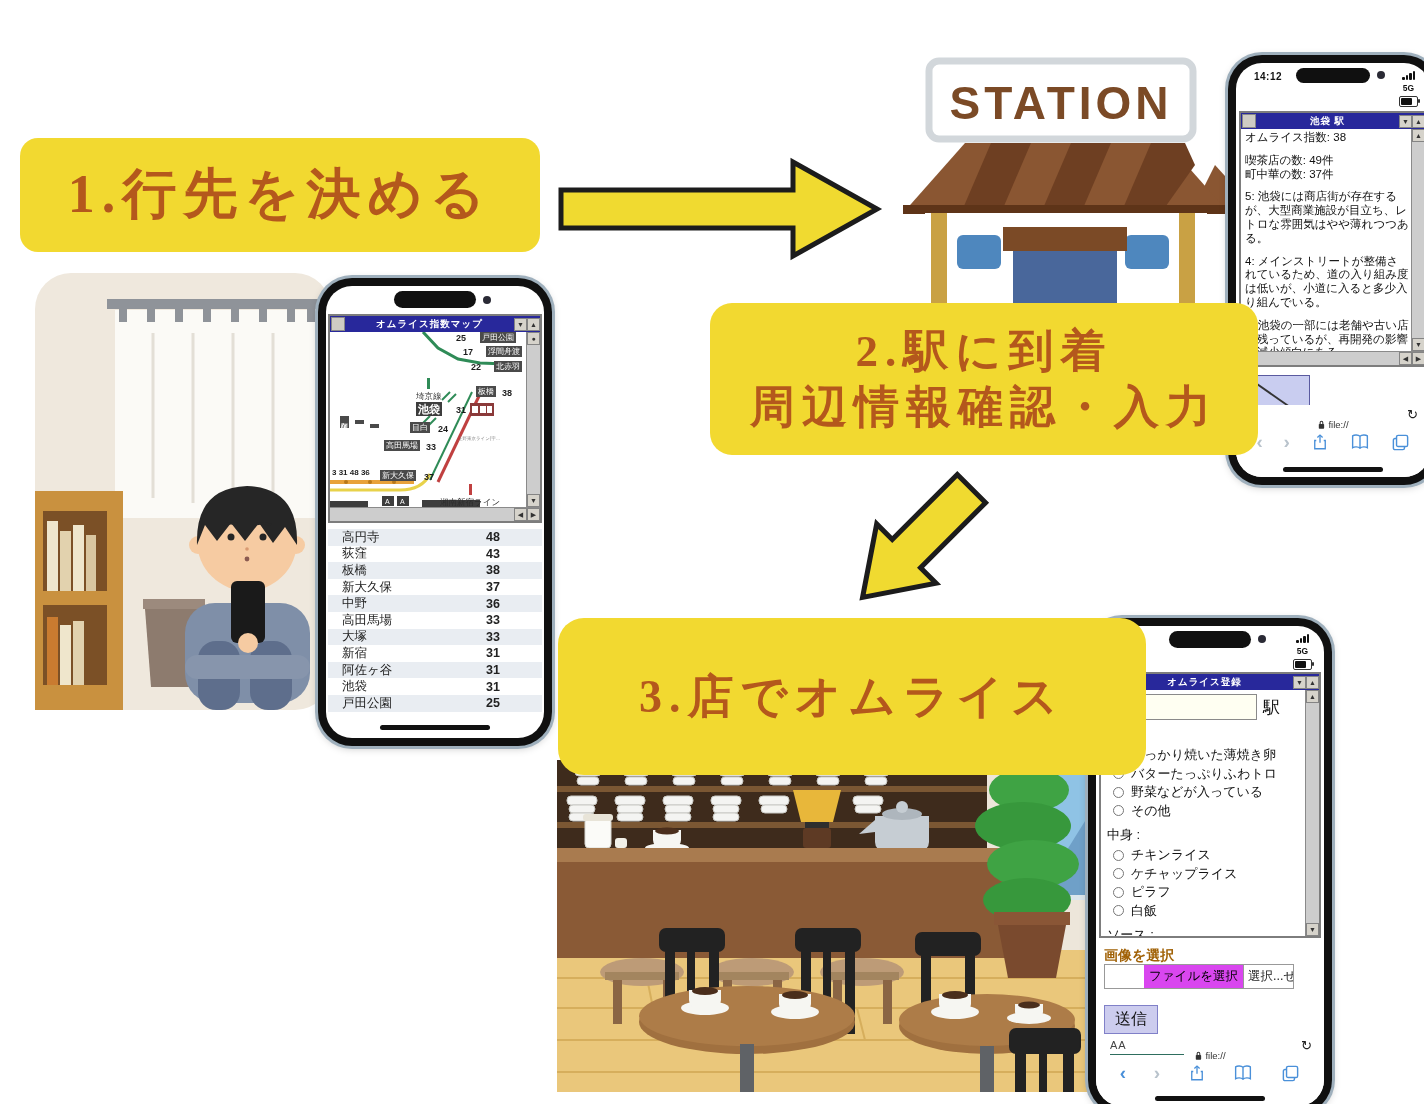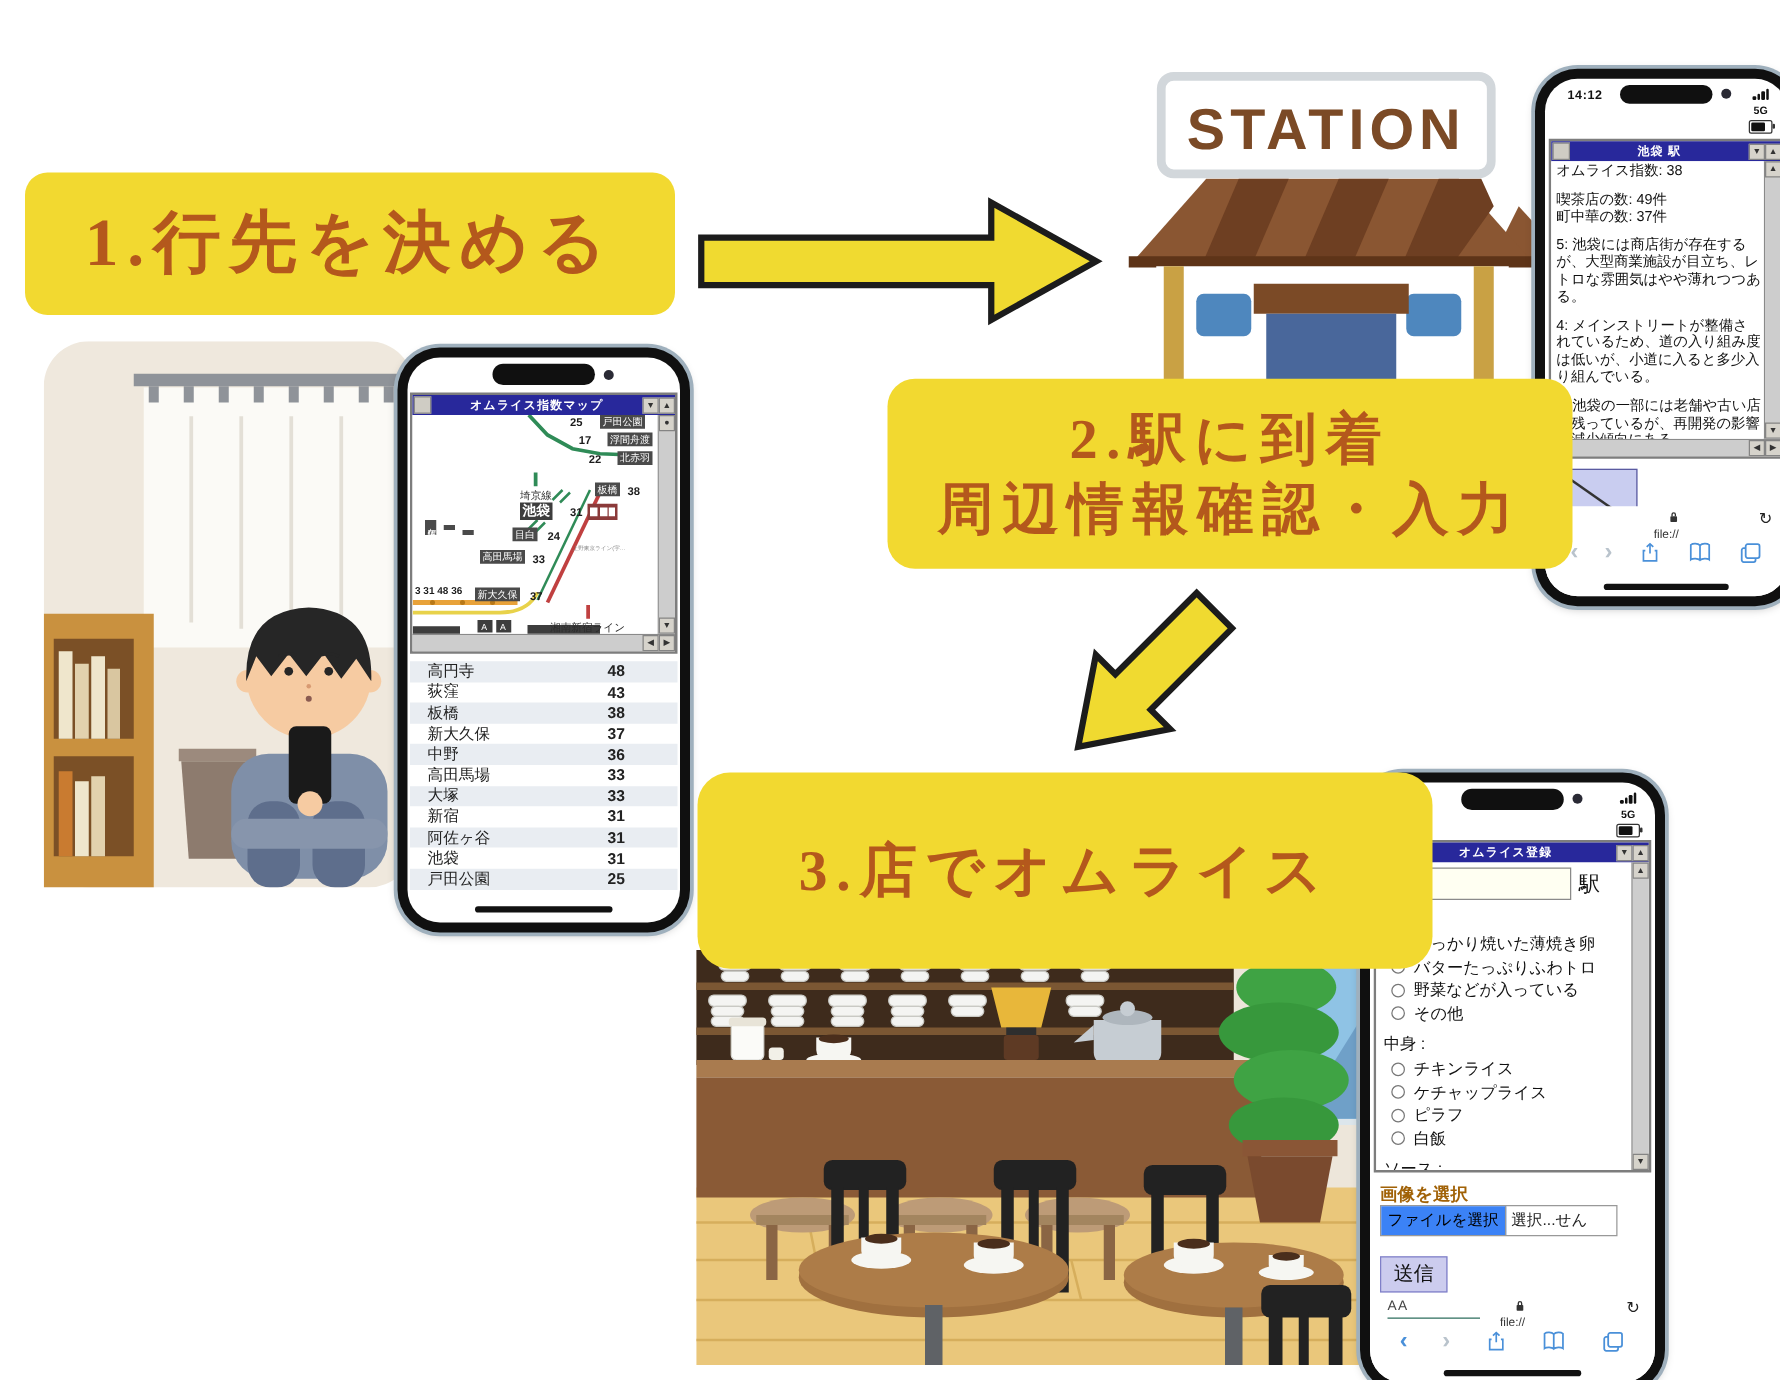"file://" .urlcenter { align-items: flex-end -> center; flex-direction: column -> none; top: 4px -> 14px }
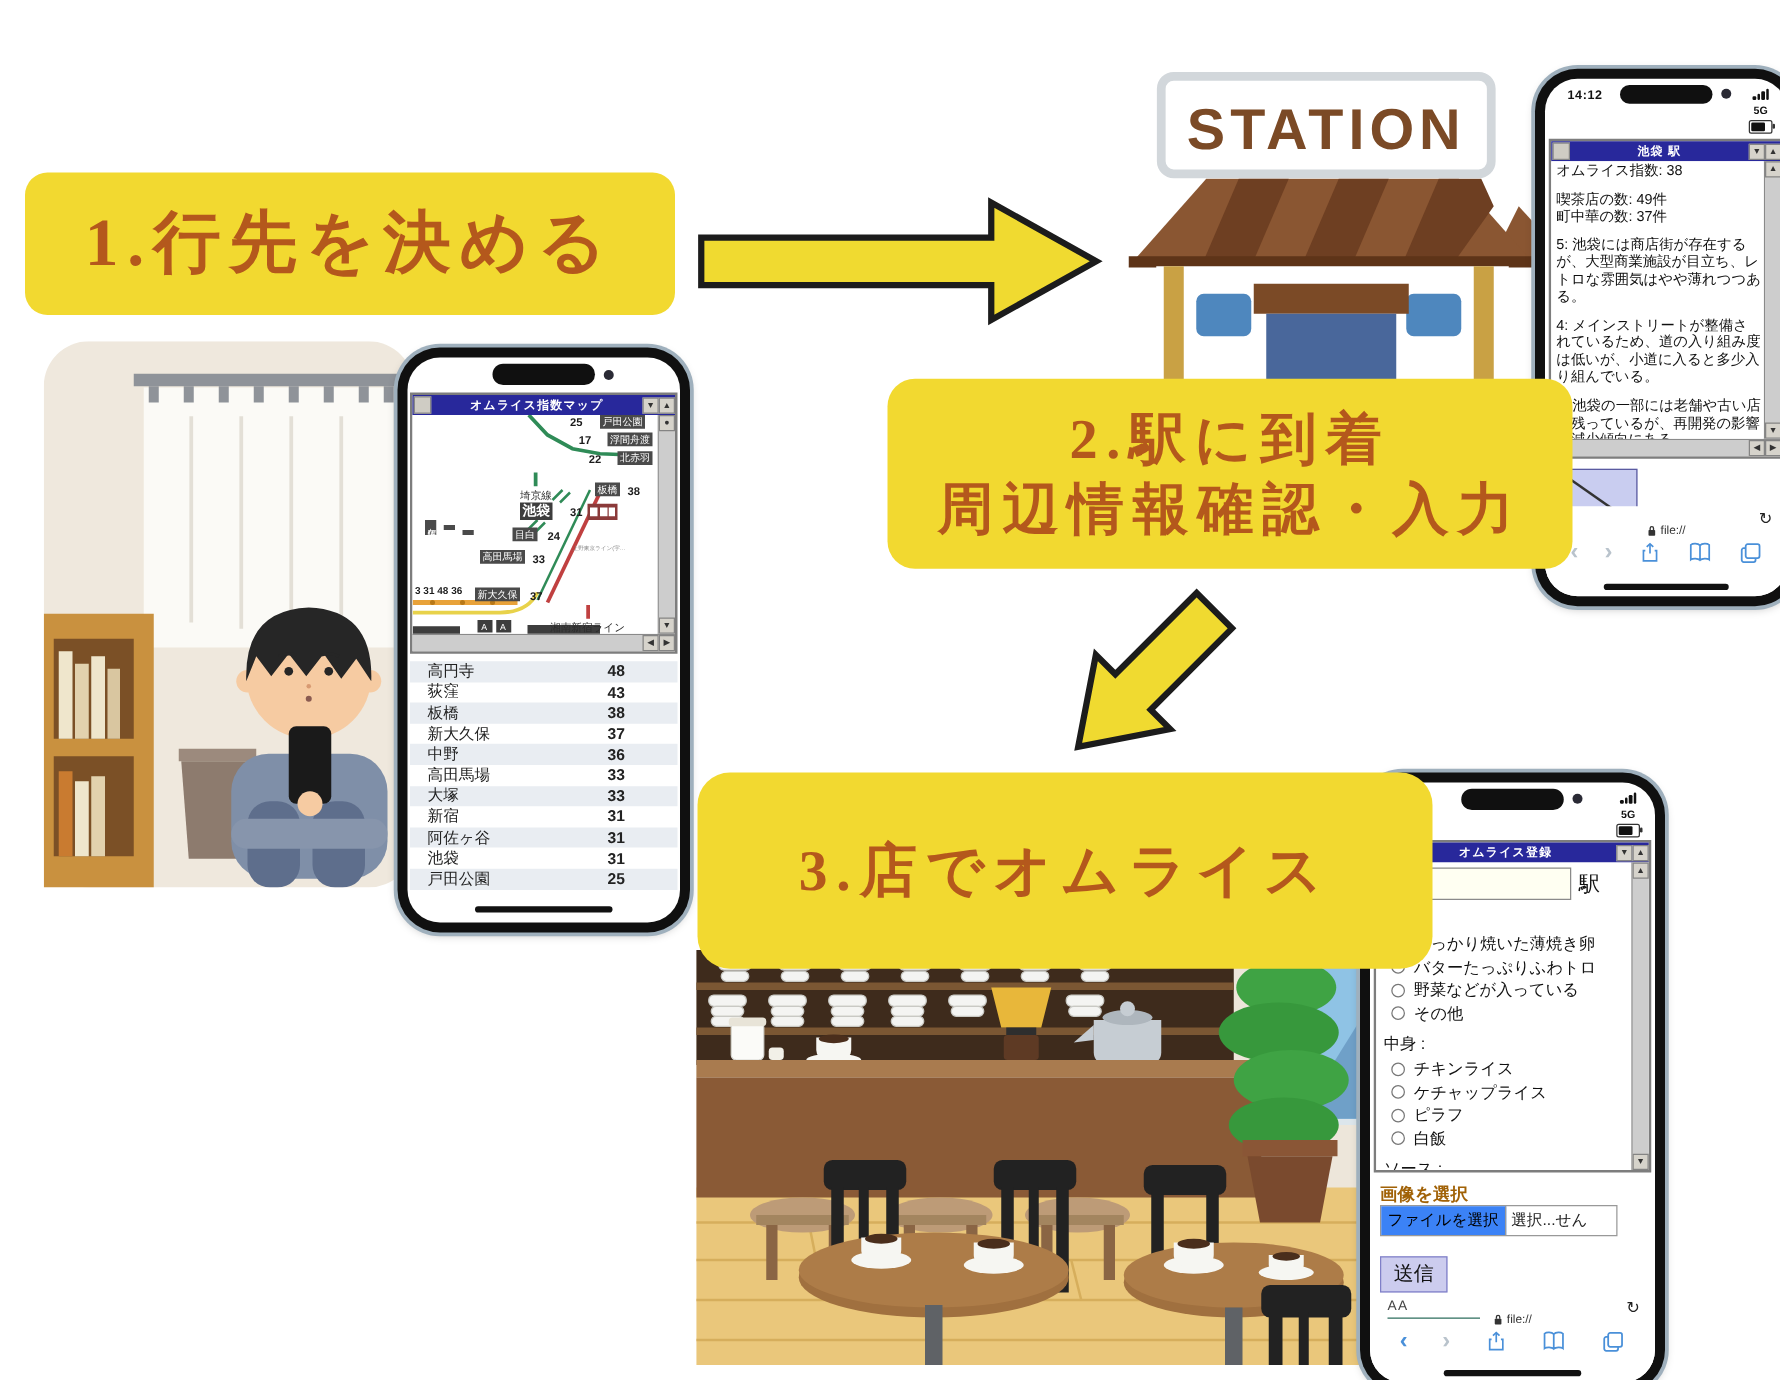"ファイルを選択" .filebtn { background: #3b82f6 -> #d946ef; margin-left: none -> 39px }
